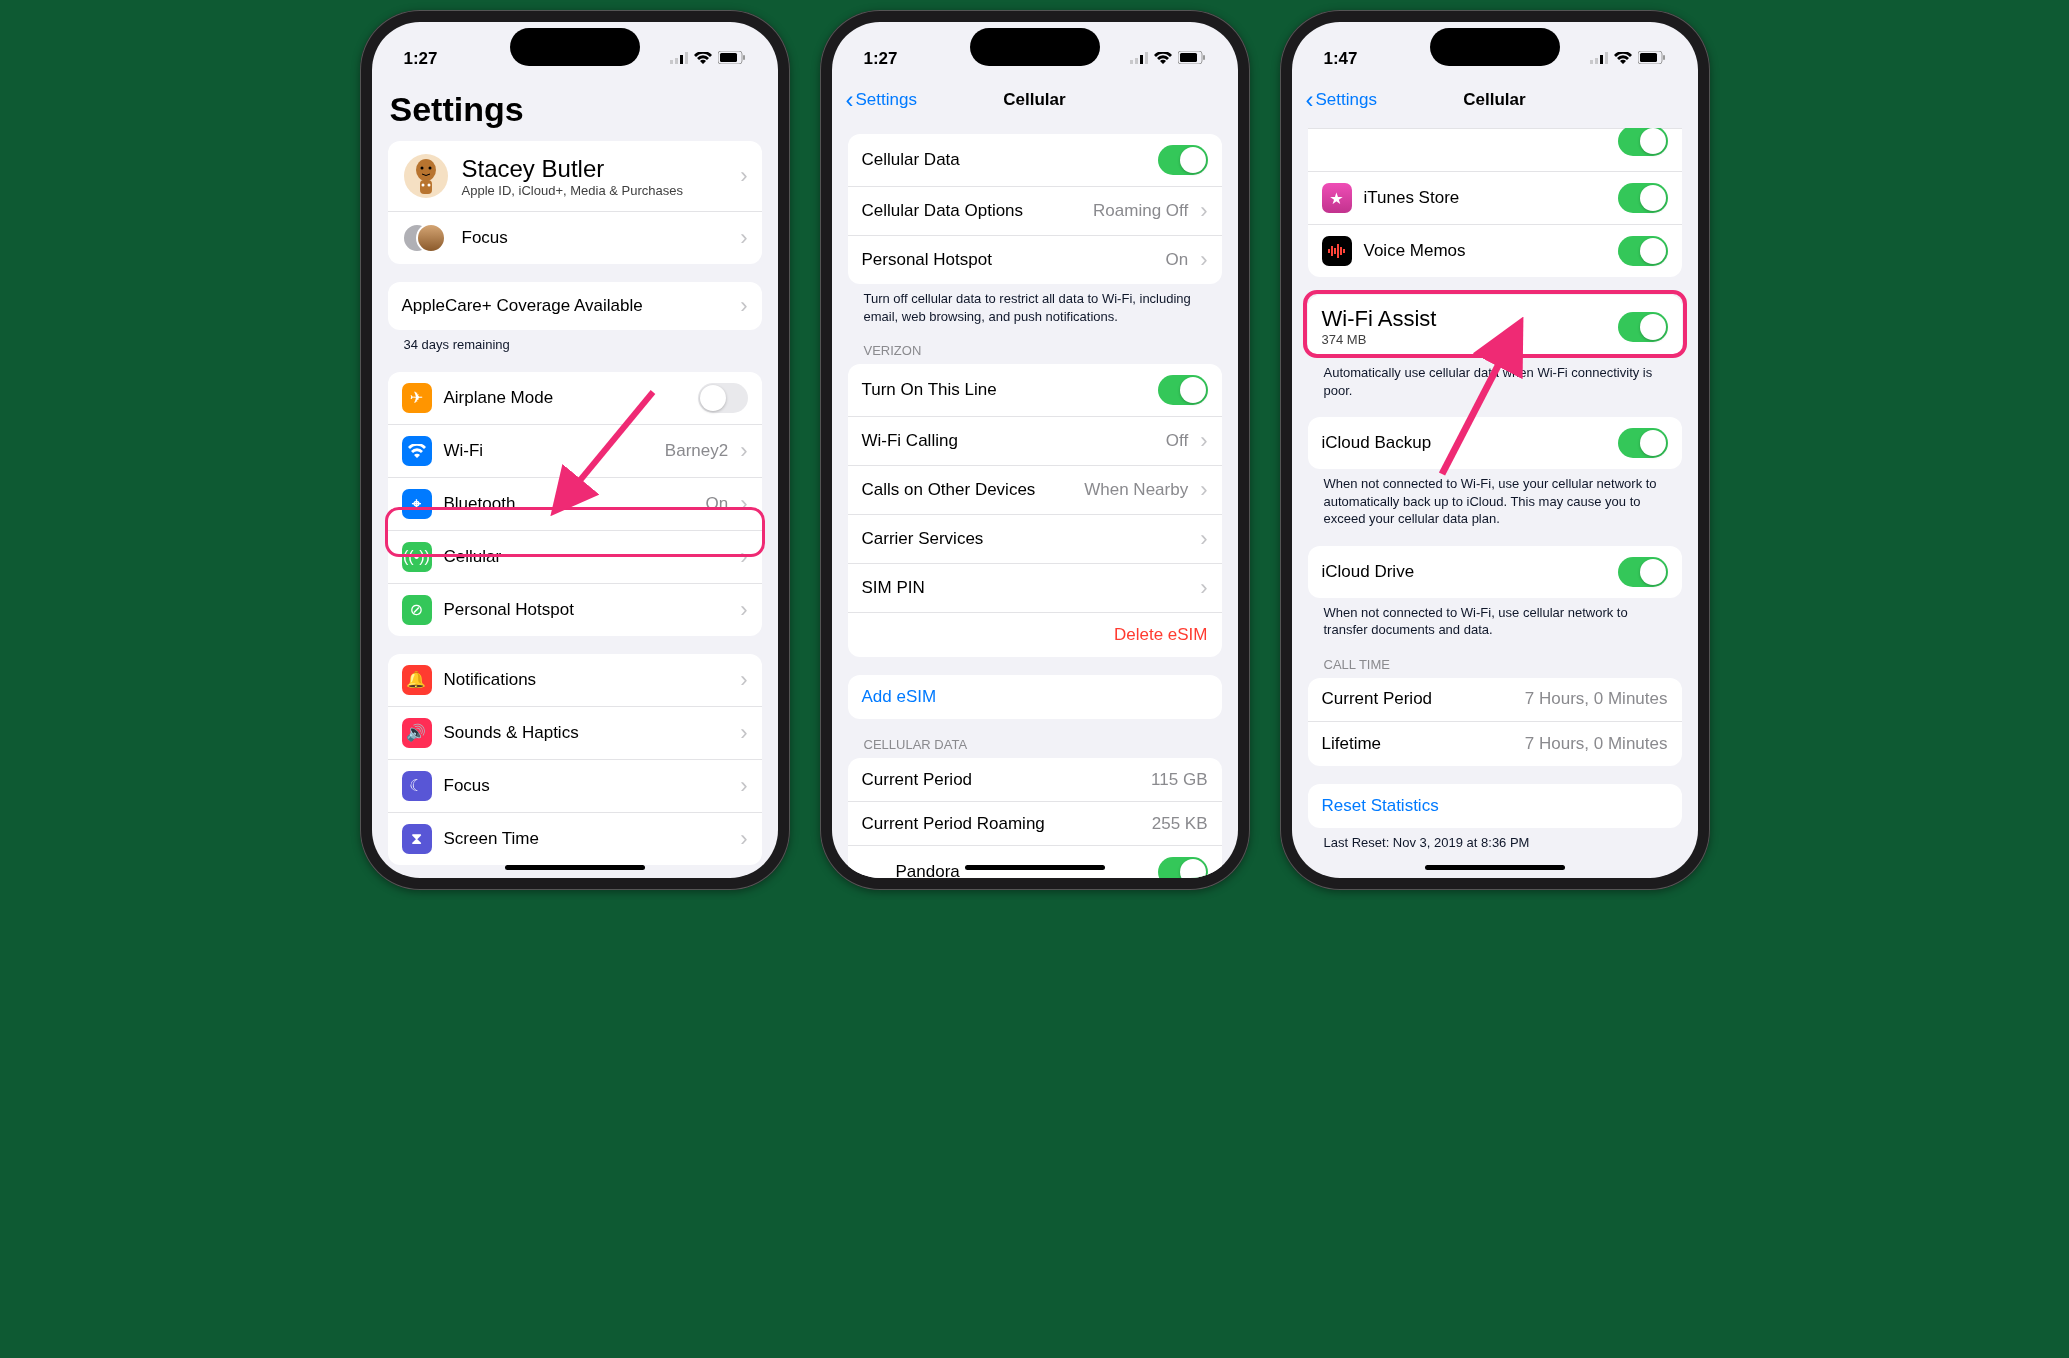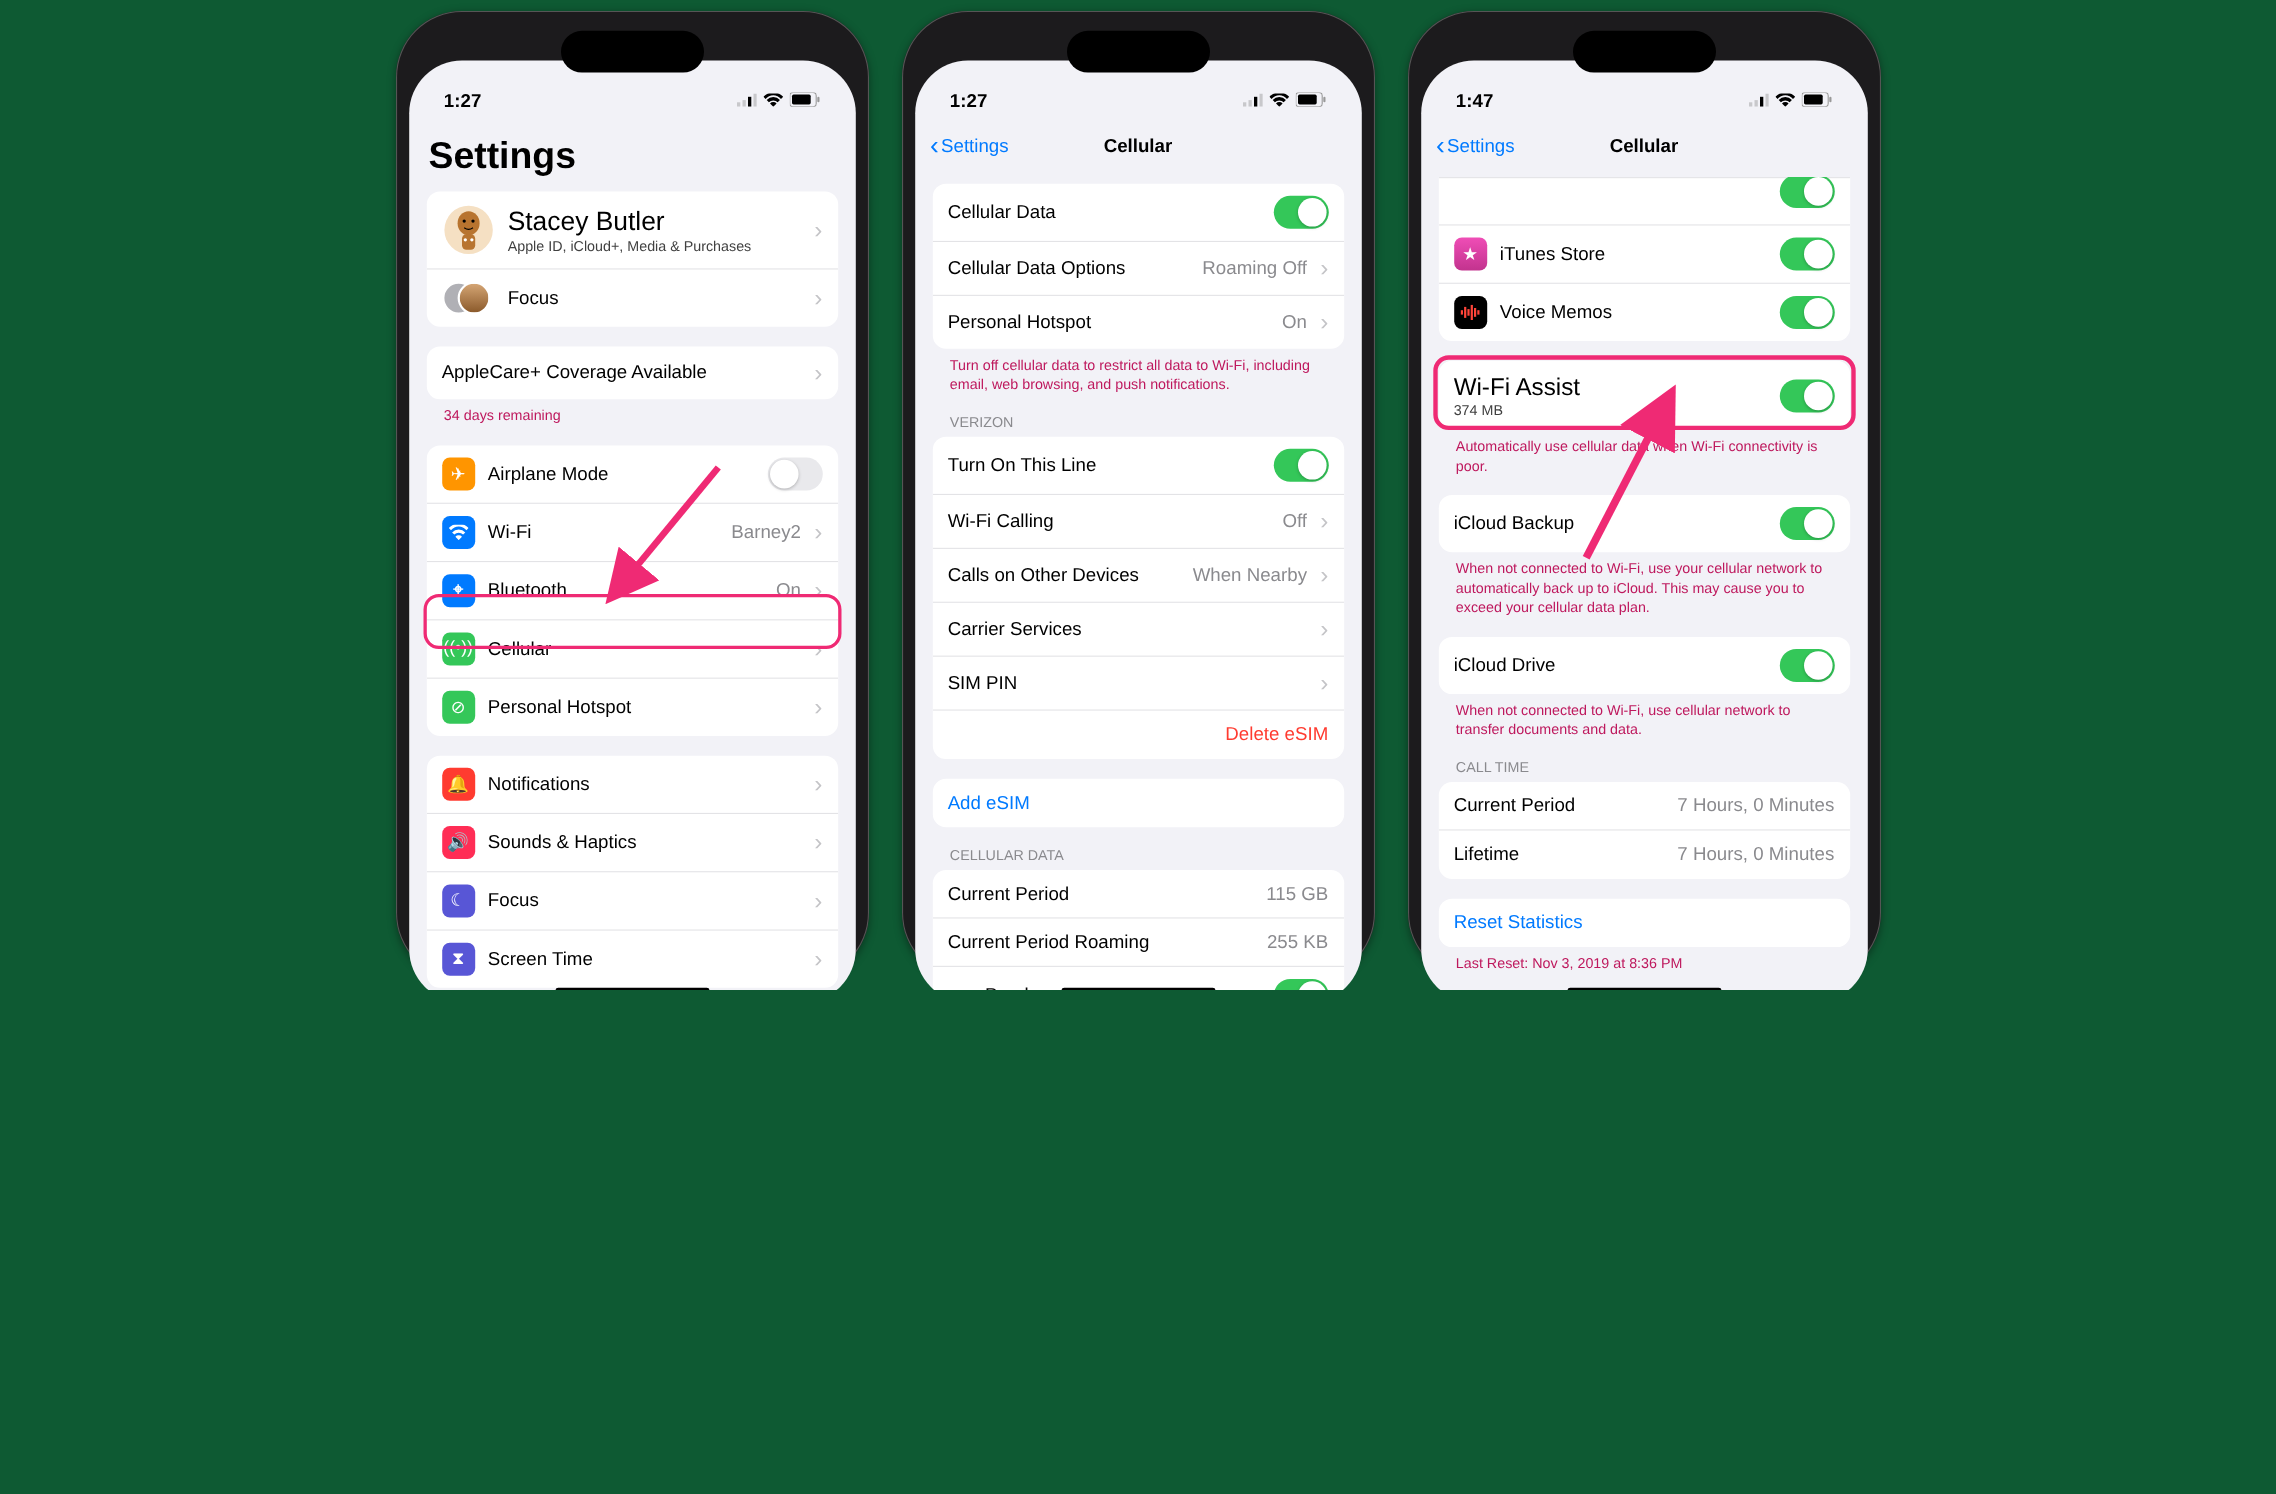"1:27" .screen { margin-top: 33px -> none }
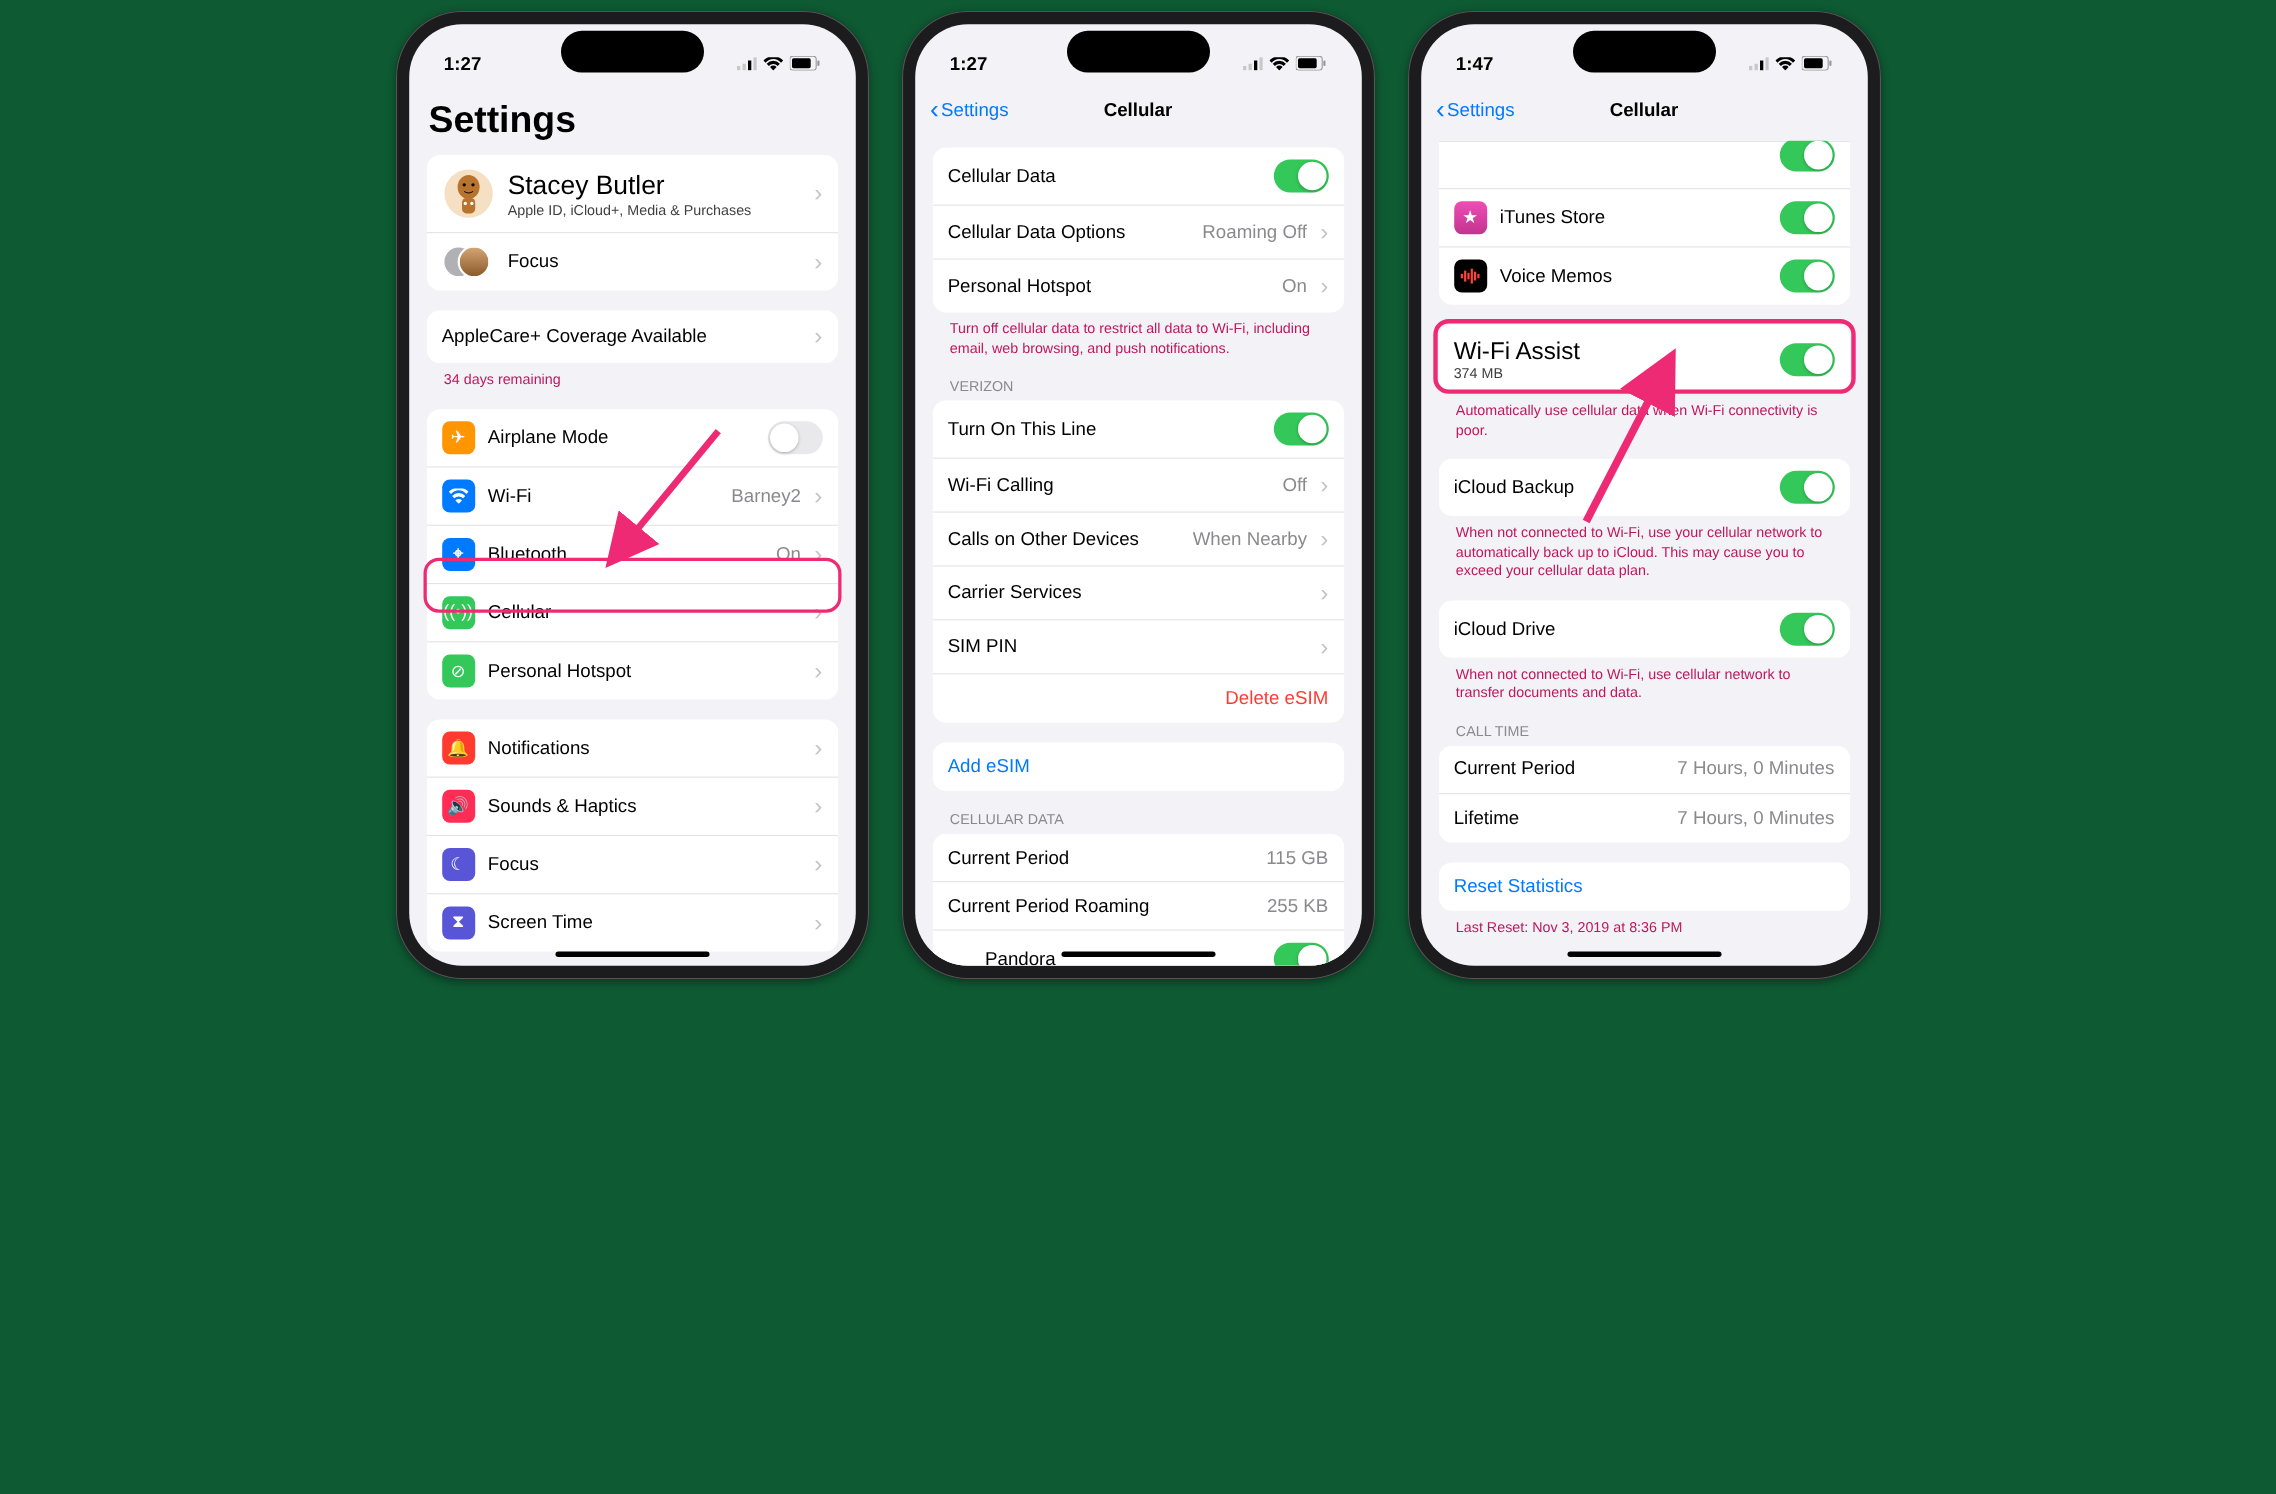"Turn off cellular data to" .group-footer { color: #be185d -> #0f172a }
